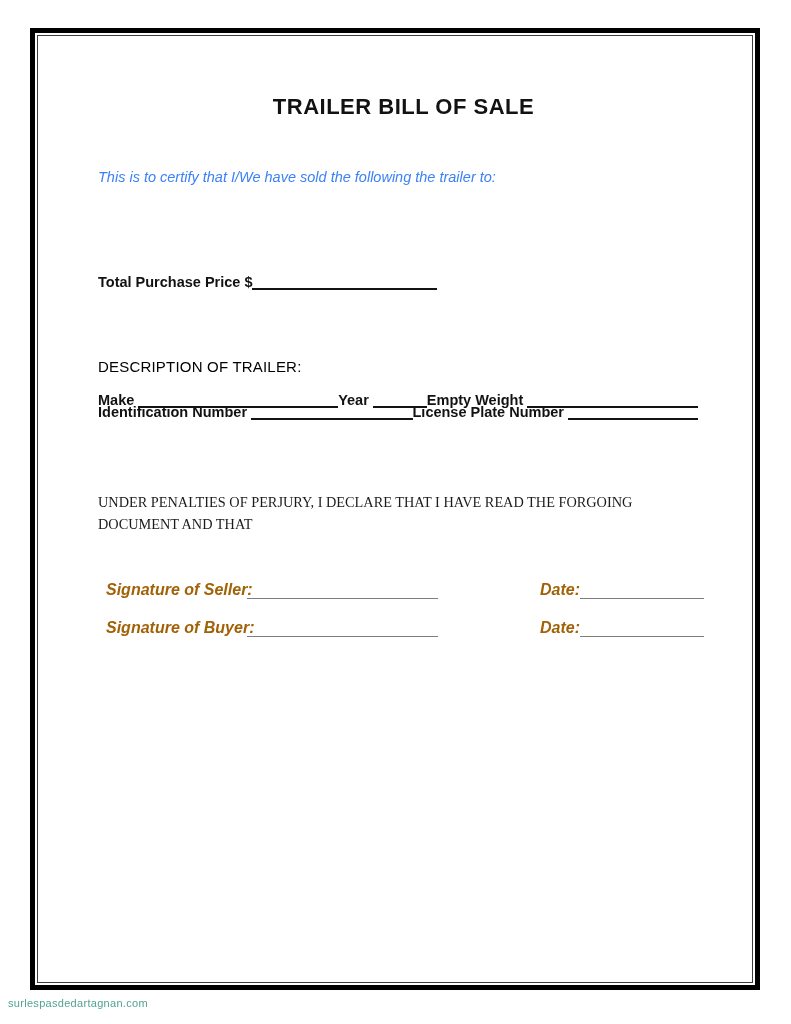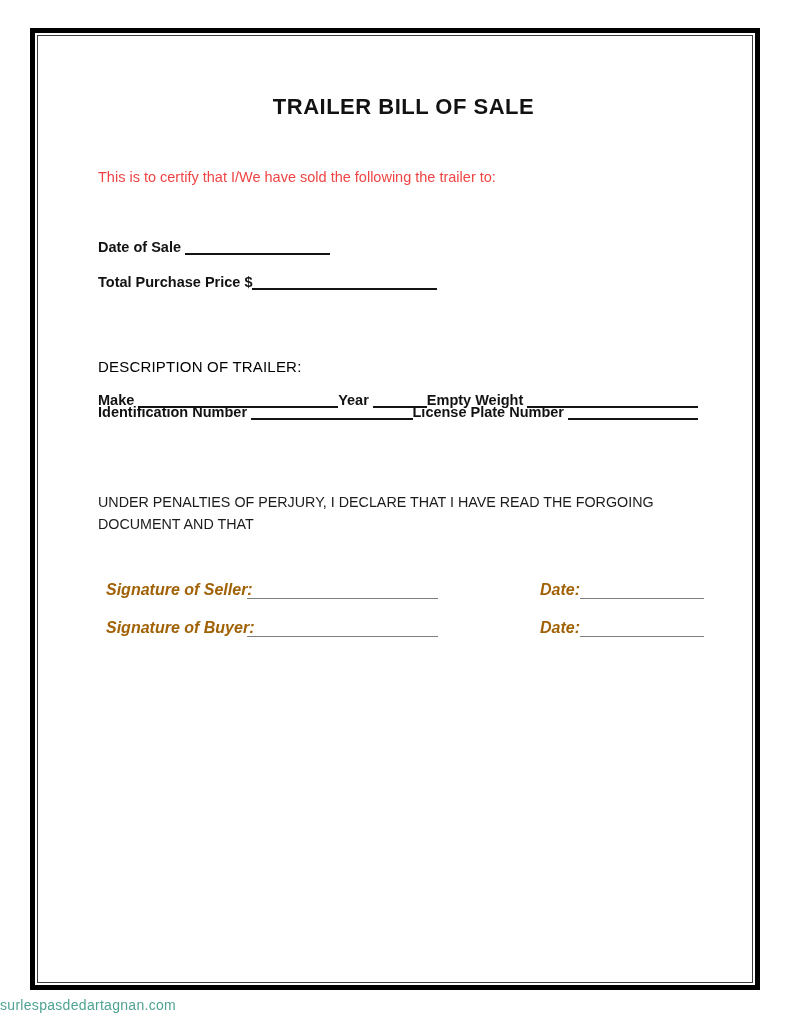"This is to certify that" .intro { color: #ef4444 -> #3b82f6; font-style: none -> italic }
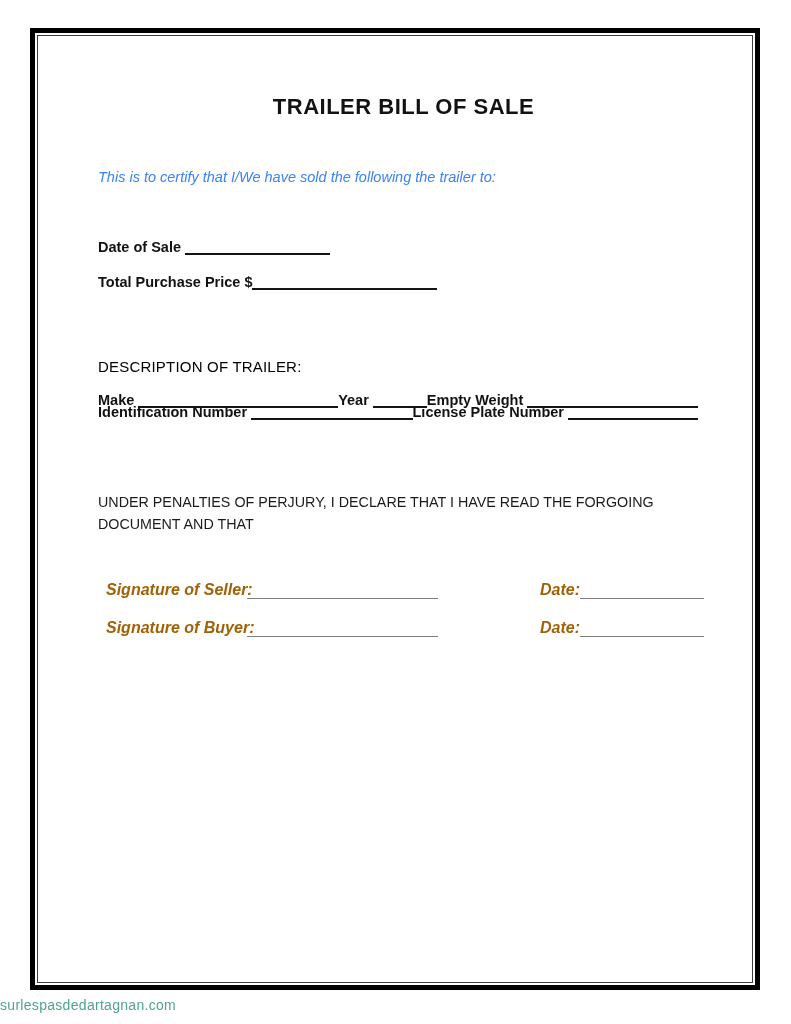"Date of Sale" div.field-row { html: <div> <span>Date of Sale</span> <span></span> </div> -> none }
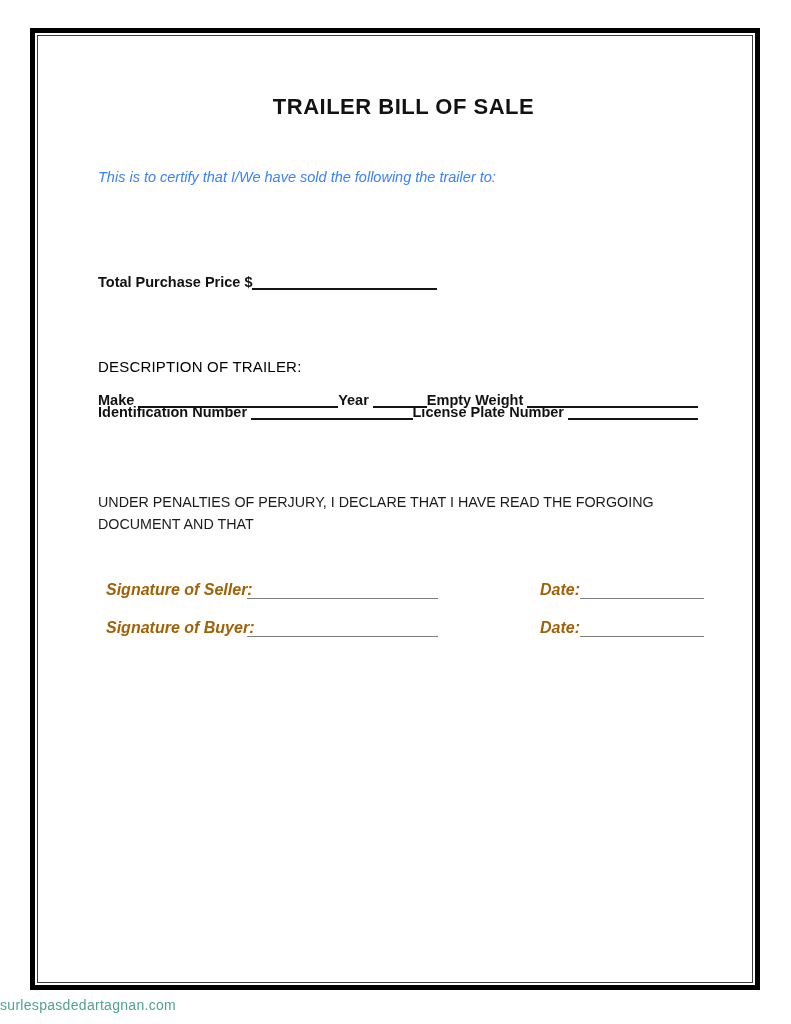"UNDER PENALTIES OF PERJURY, I" .declaration span { font-family: none -> Liberation Serif, serif }
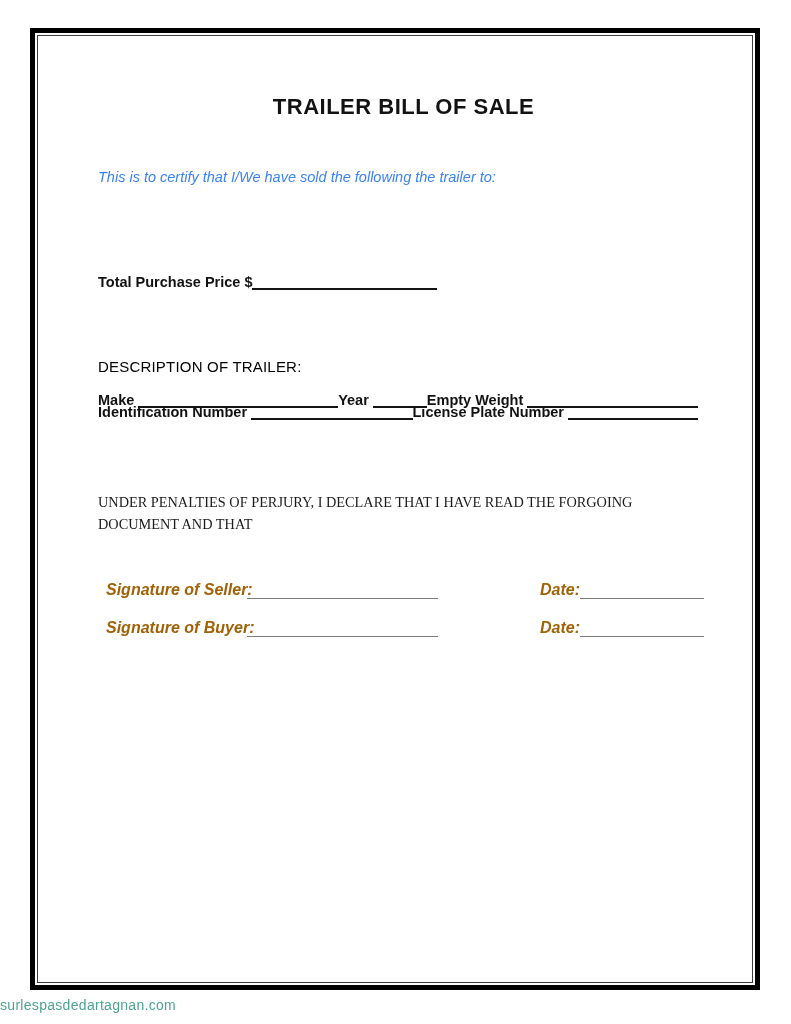"surlespasdedartagnan.com" .watermark { font-size: 14px -> 11px; left: 0 -> 8px }
